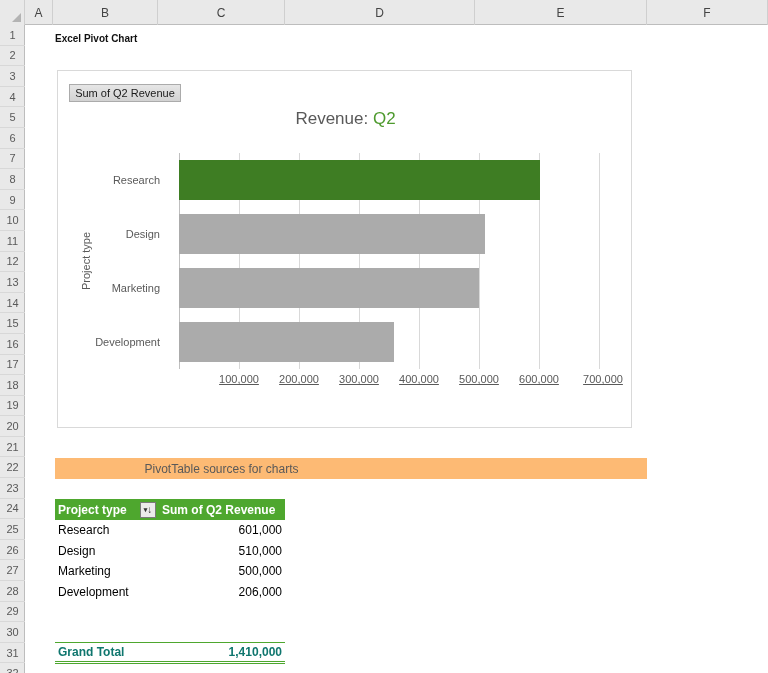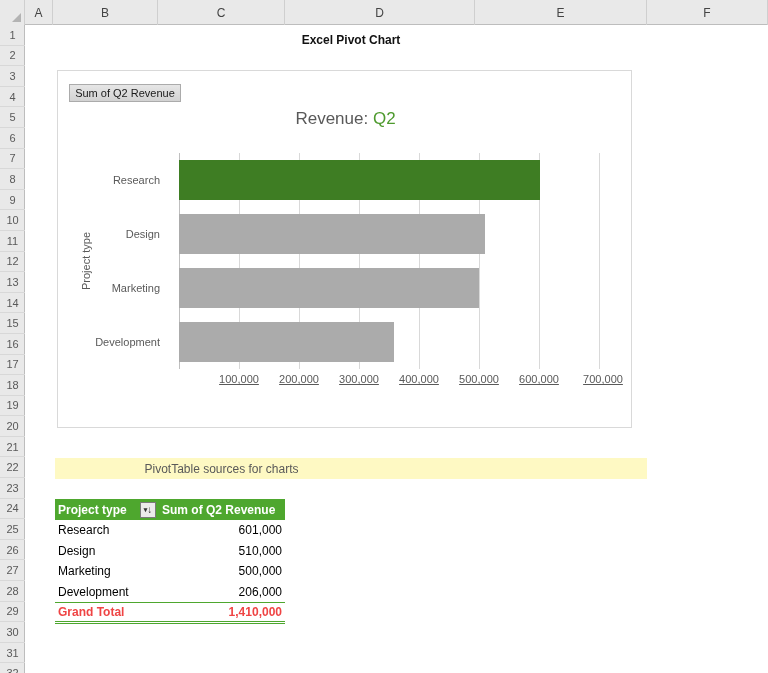"Excel Pivot Chart" #sheet-title { font-size: 12px -> 10px; text-align: center -> none }
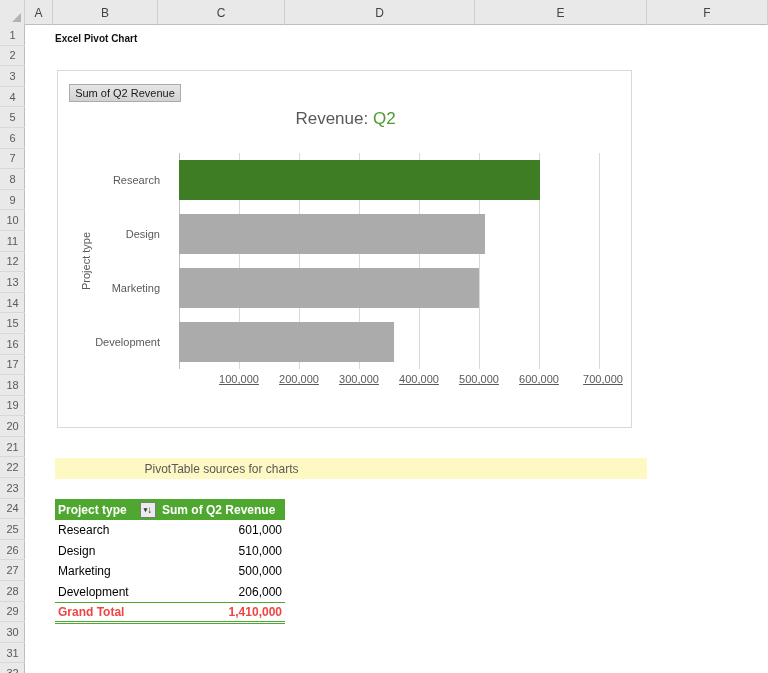"PivotTable sources for charts" #banner { background: #fef9c3 -> #fdba74 }
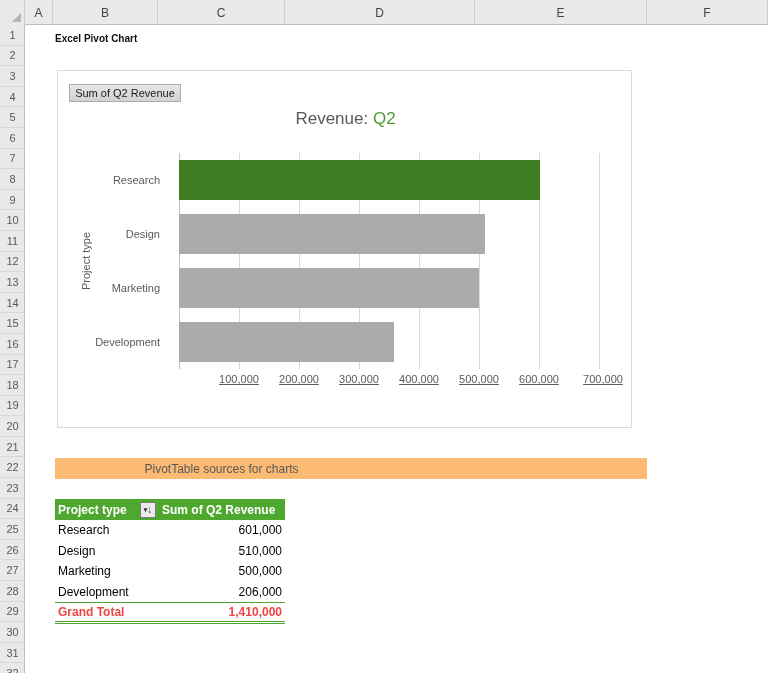"Grand Total" #pivot-total { color: #ef4444 -> #0f766e; margin-top: none -> 40px }
